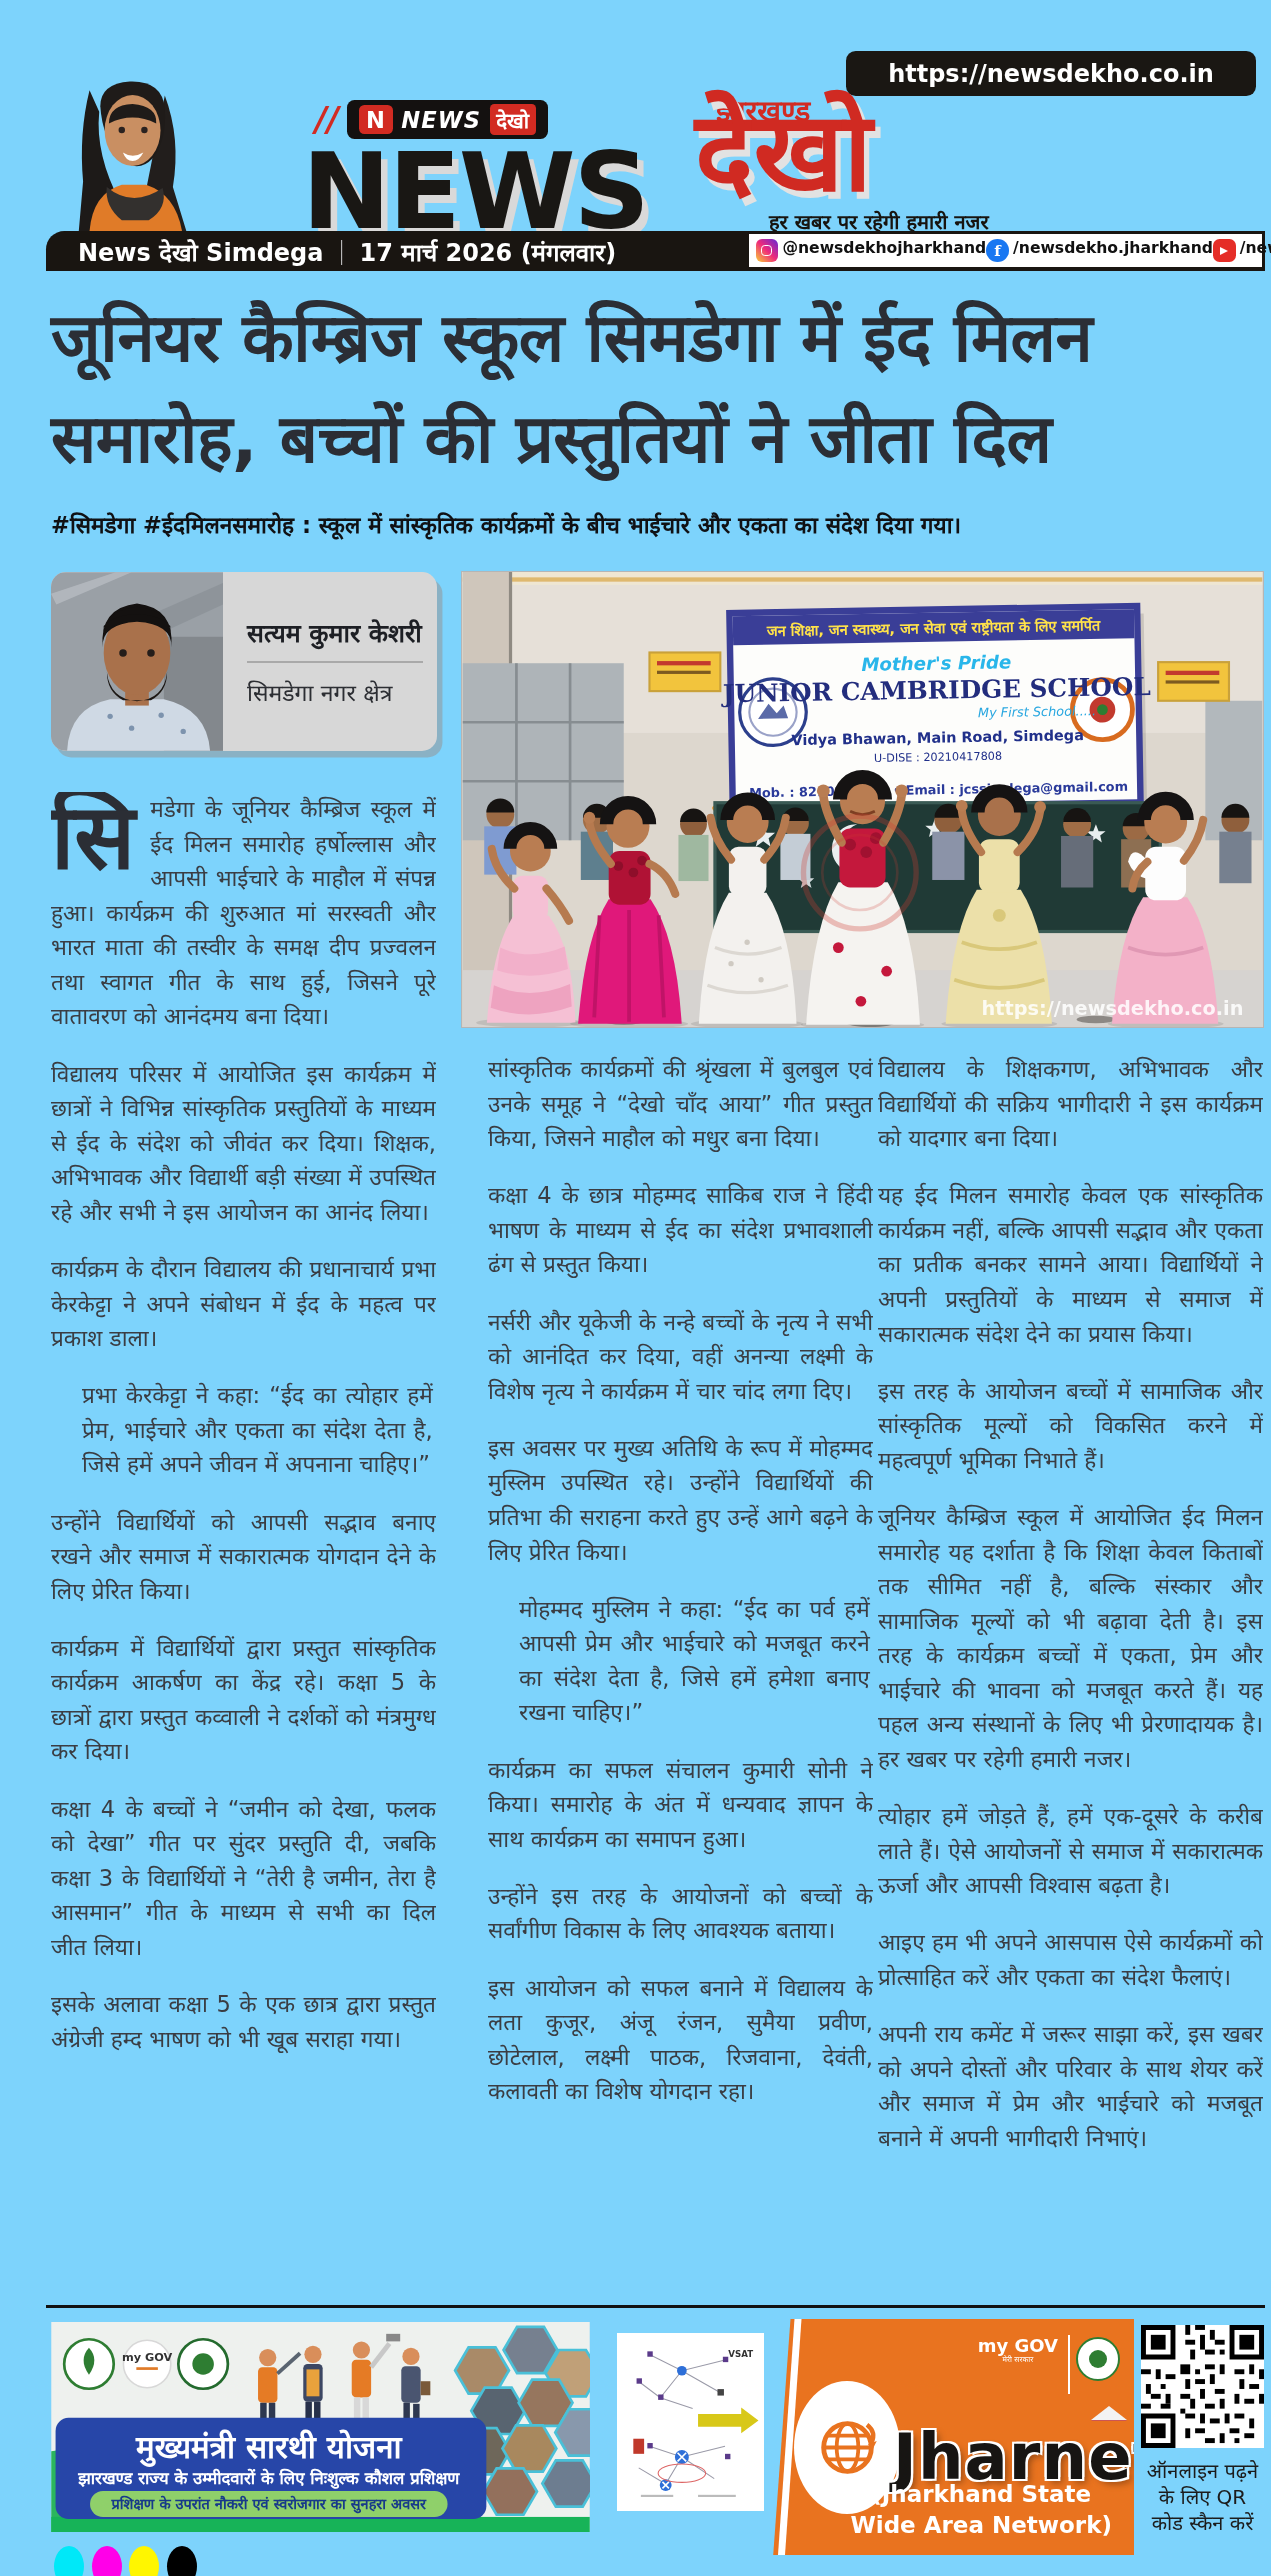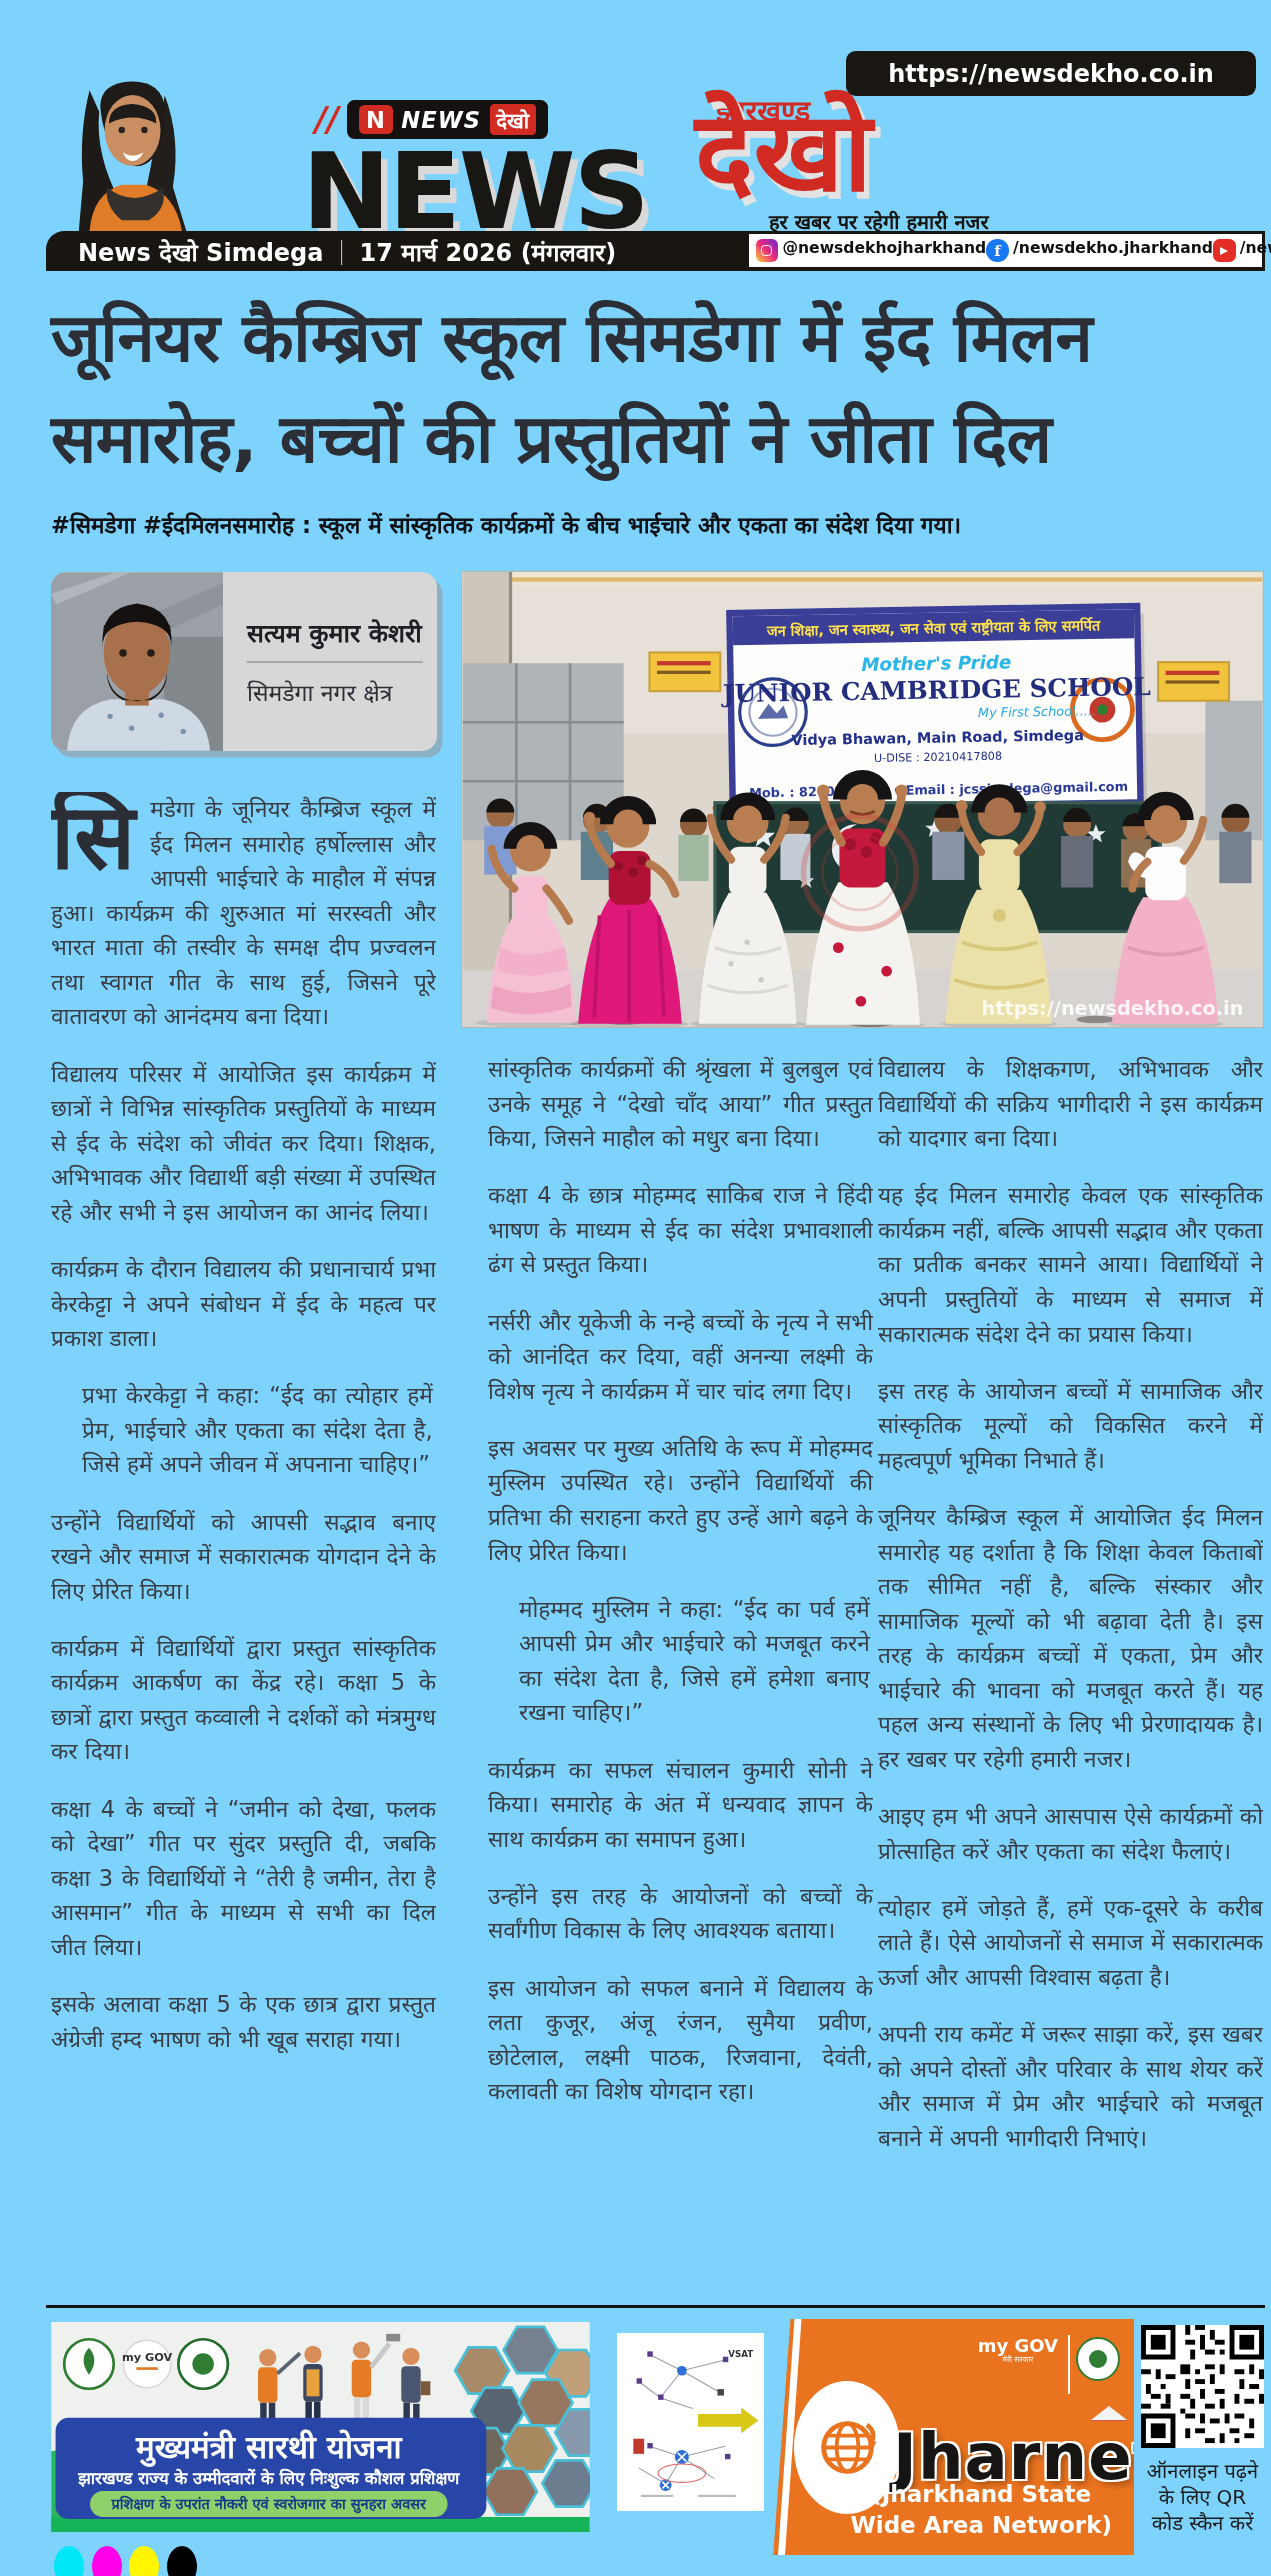"आइए हम भी अपने आसपास" p { order: before "त्योहार हमें जोड़ते हैं, हमें" -> after "त्योहार हमें जोड़ते हैं, हमें" }
